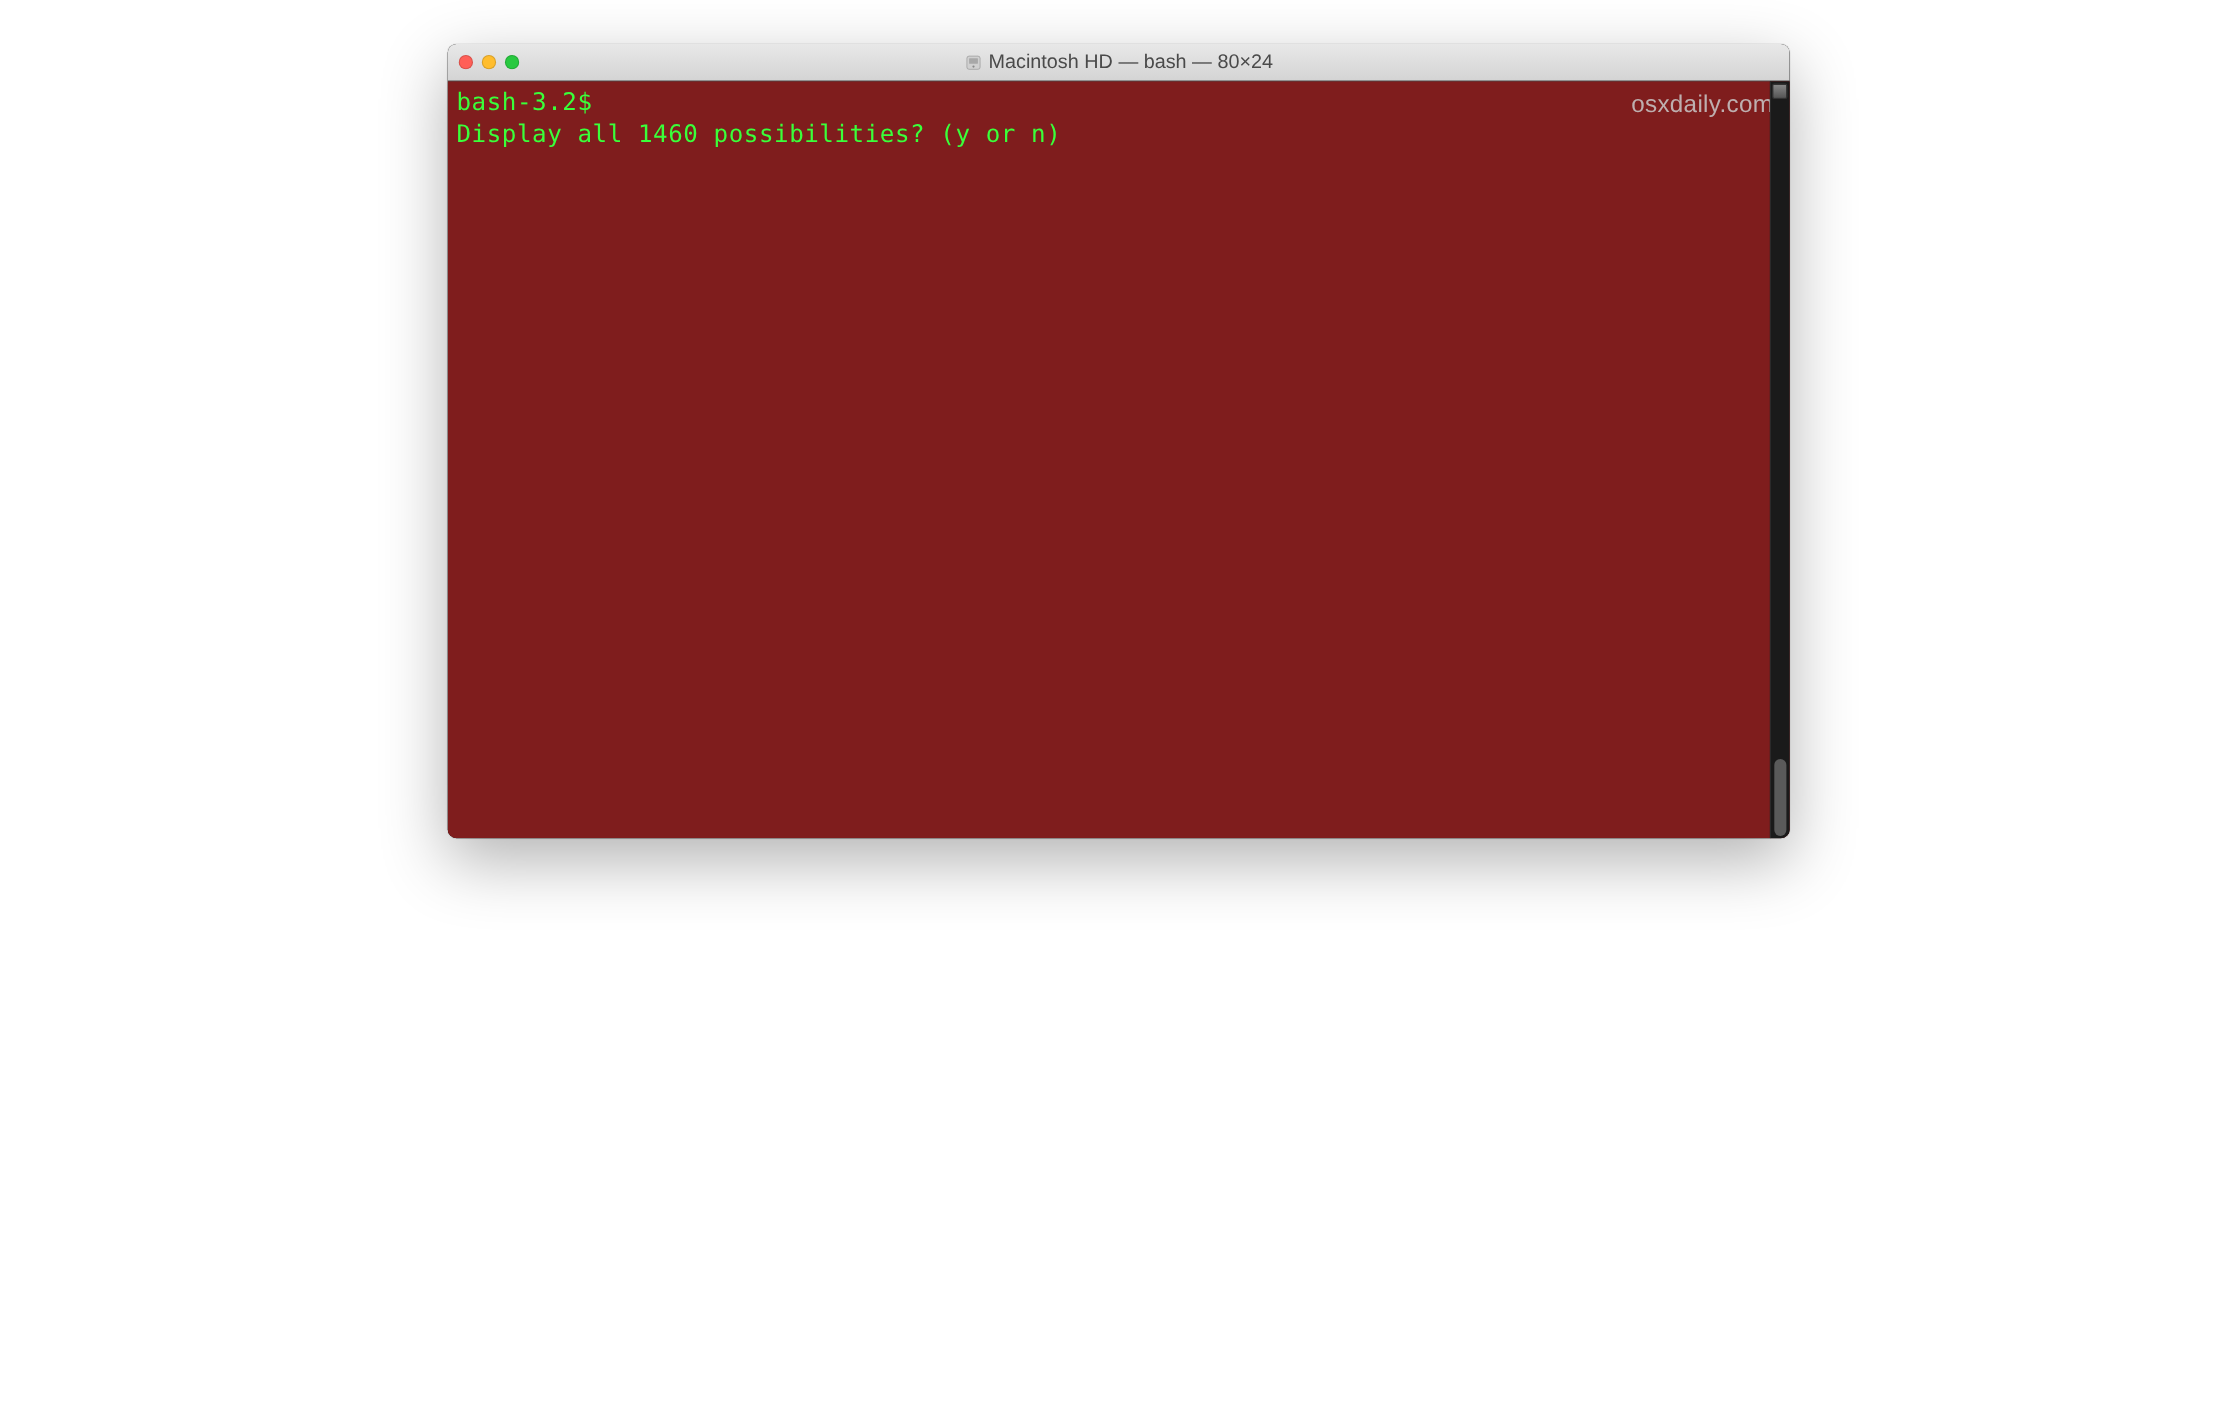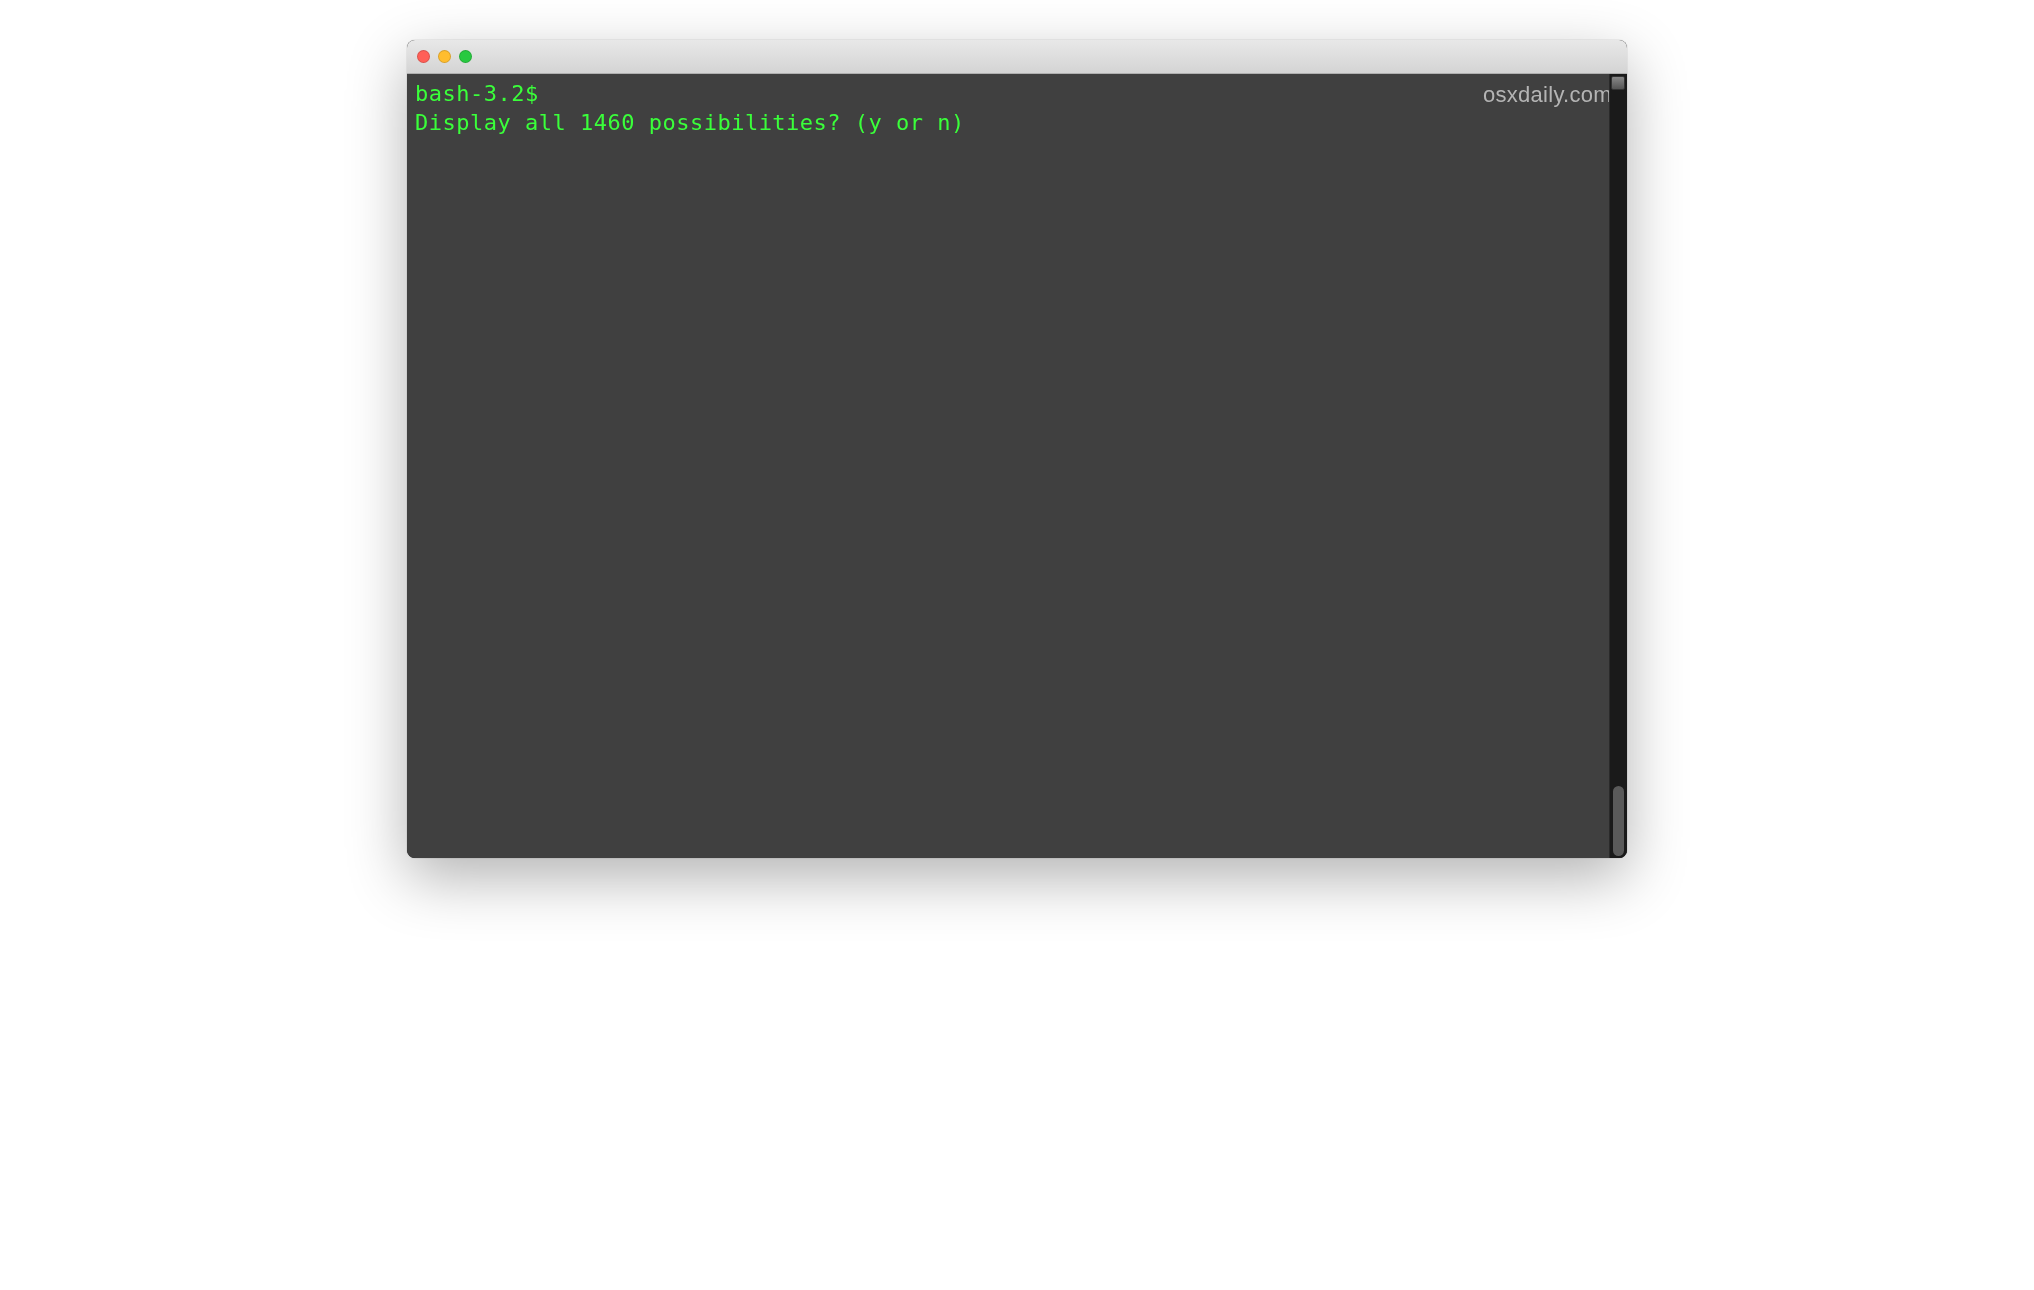"Macintosh HD — bash —" div.title-center { html: none -> <div> <span> <svg> <rect></rect> <rect></rect> <circle></circle> </svg> </span> <span>Macintosh HD — bash — 80×24</span> </div> }
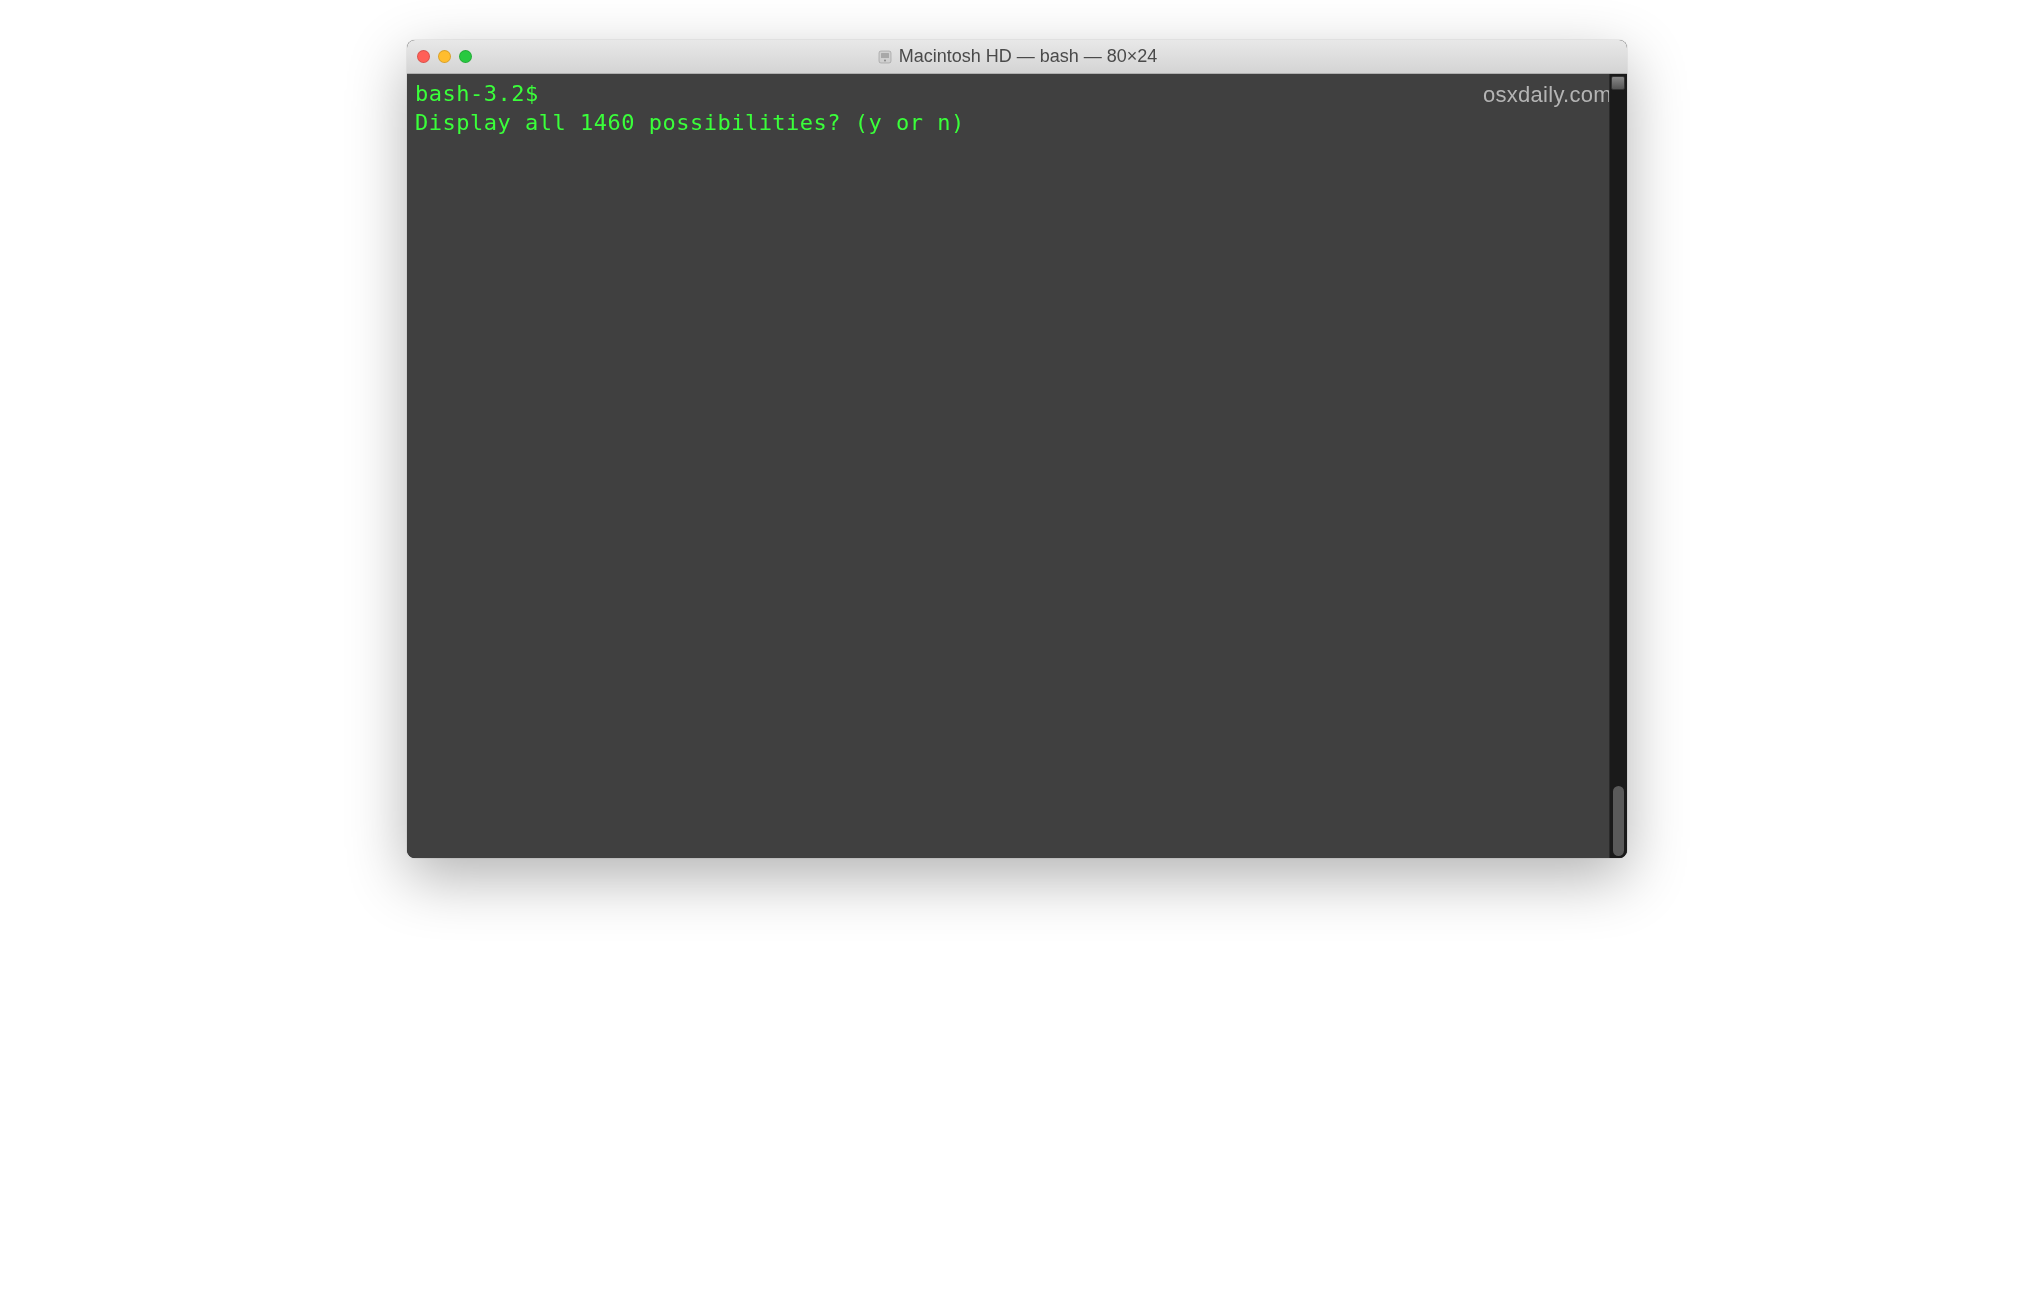"bash-3.2$" .terminal-body { background: #404040 -> #7f1d1d; height: 784px -> 688px }
